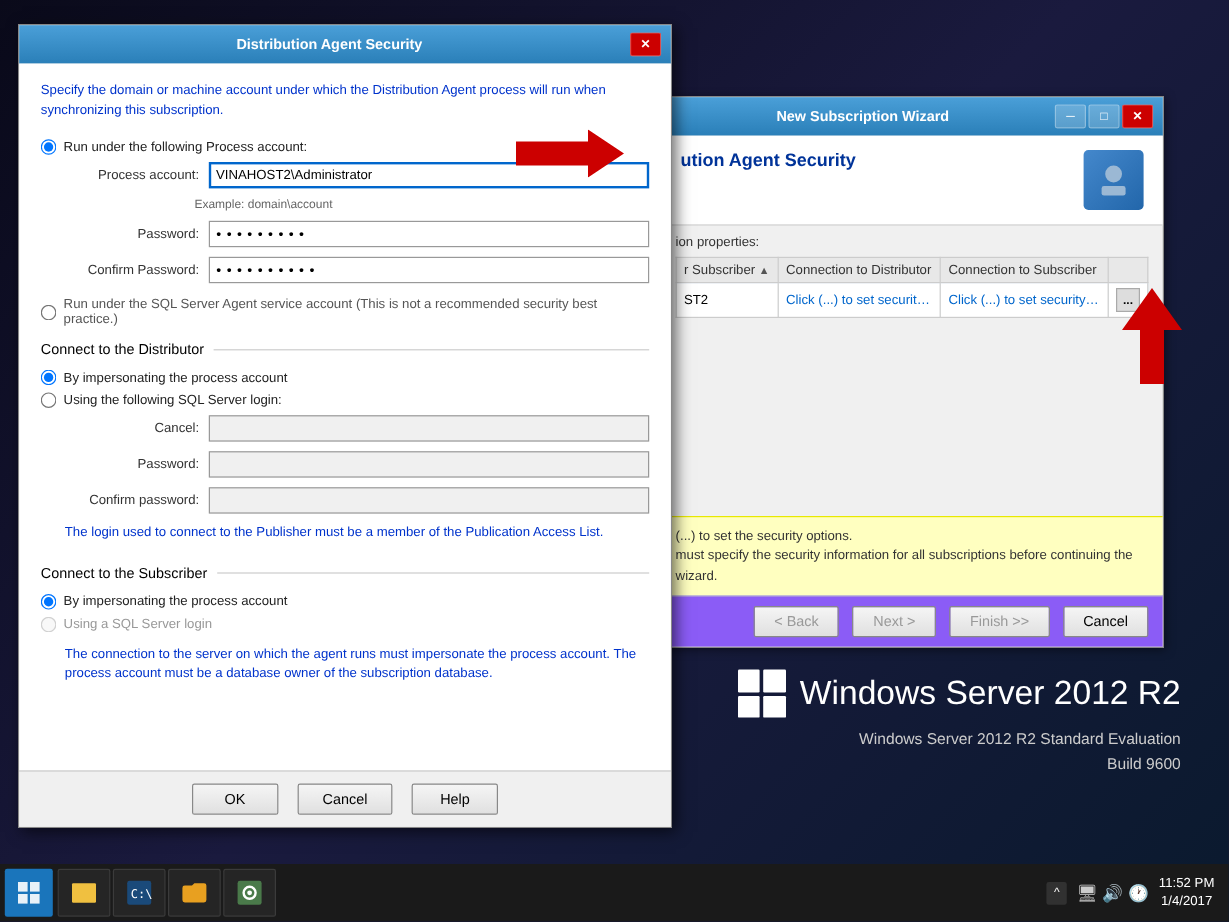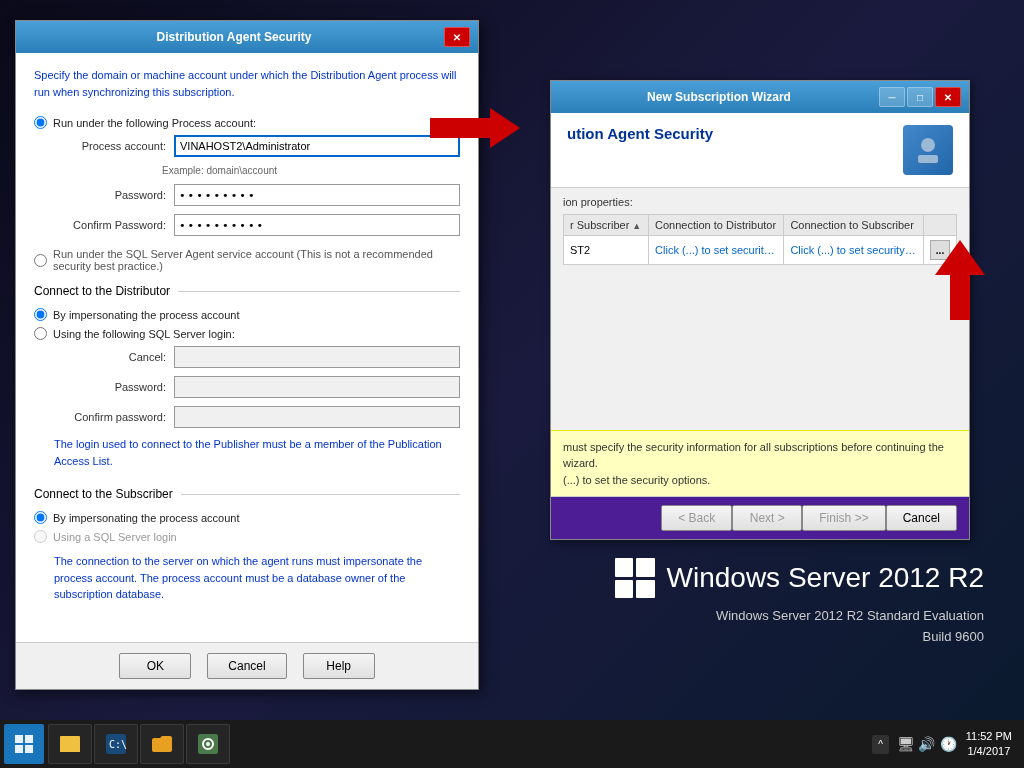"Distribution Agent Security" .security-dialog { width: 464px -> 545px }
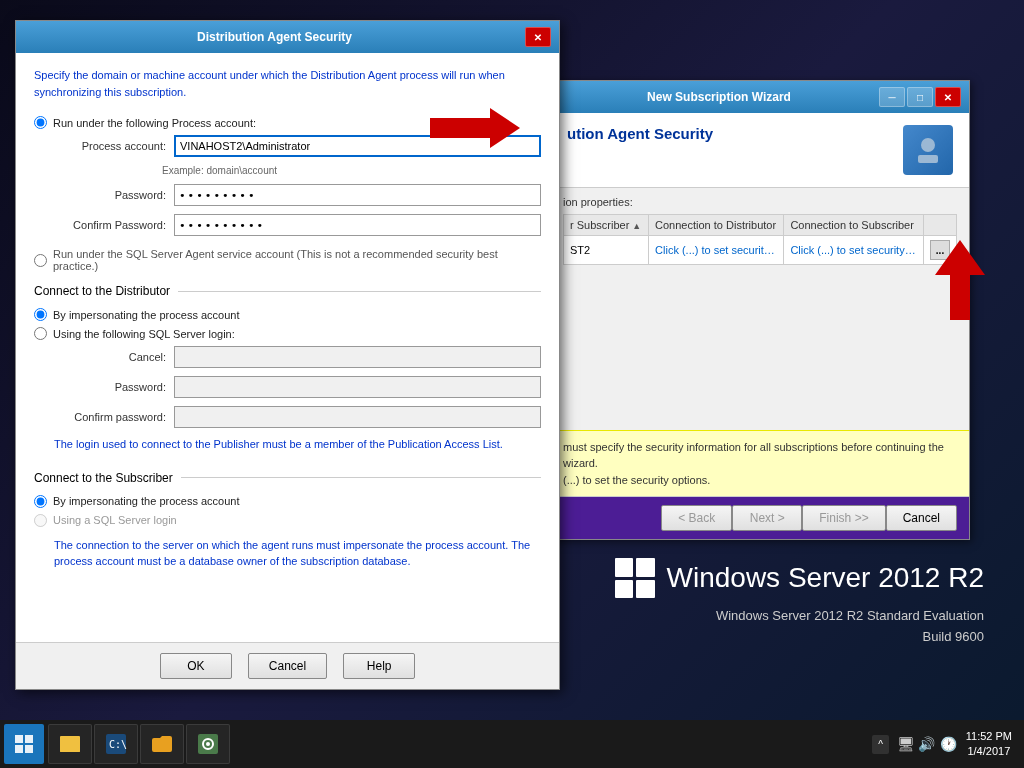"must specify the security information" div { order: before "(...) to set the security" -> after "(...) to set the security" }
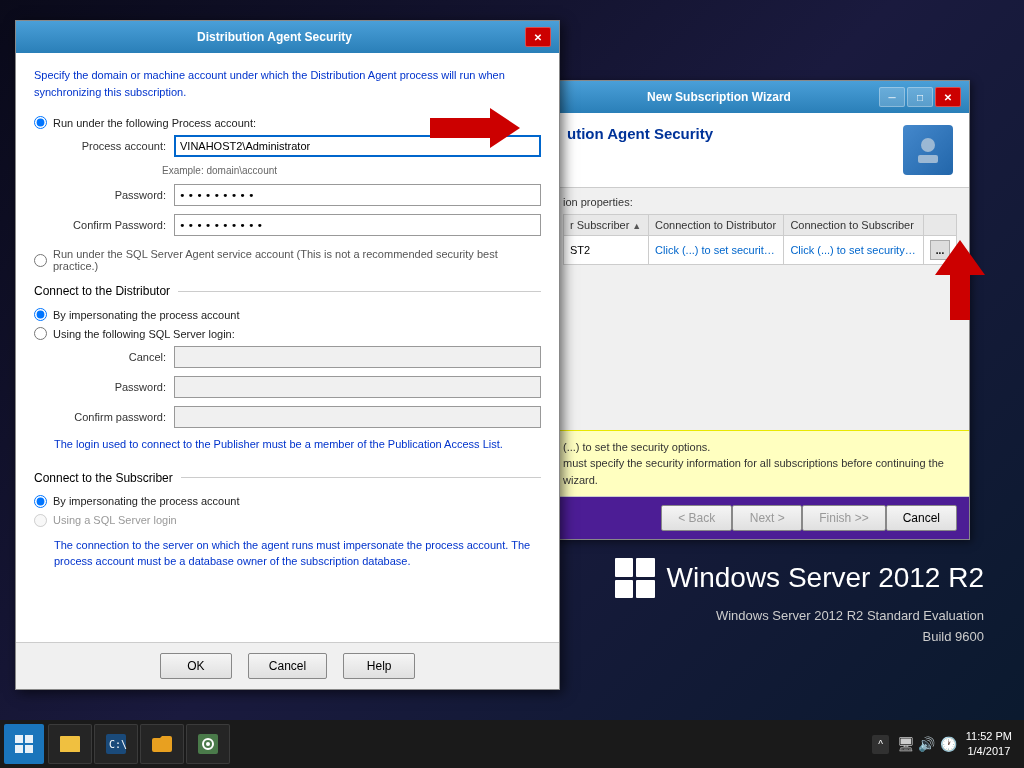"< Back" .wizard-footer { background: #4c1d95 -> #8b5cf6; gap: 0 -> 11px }
